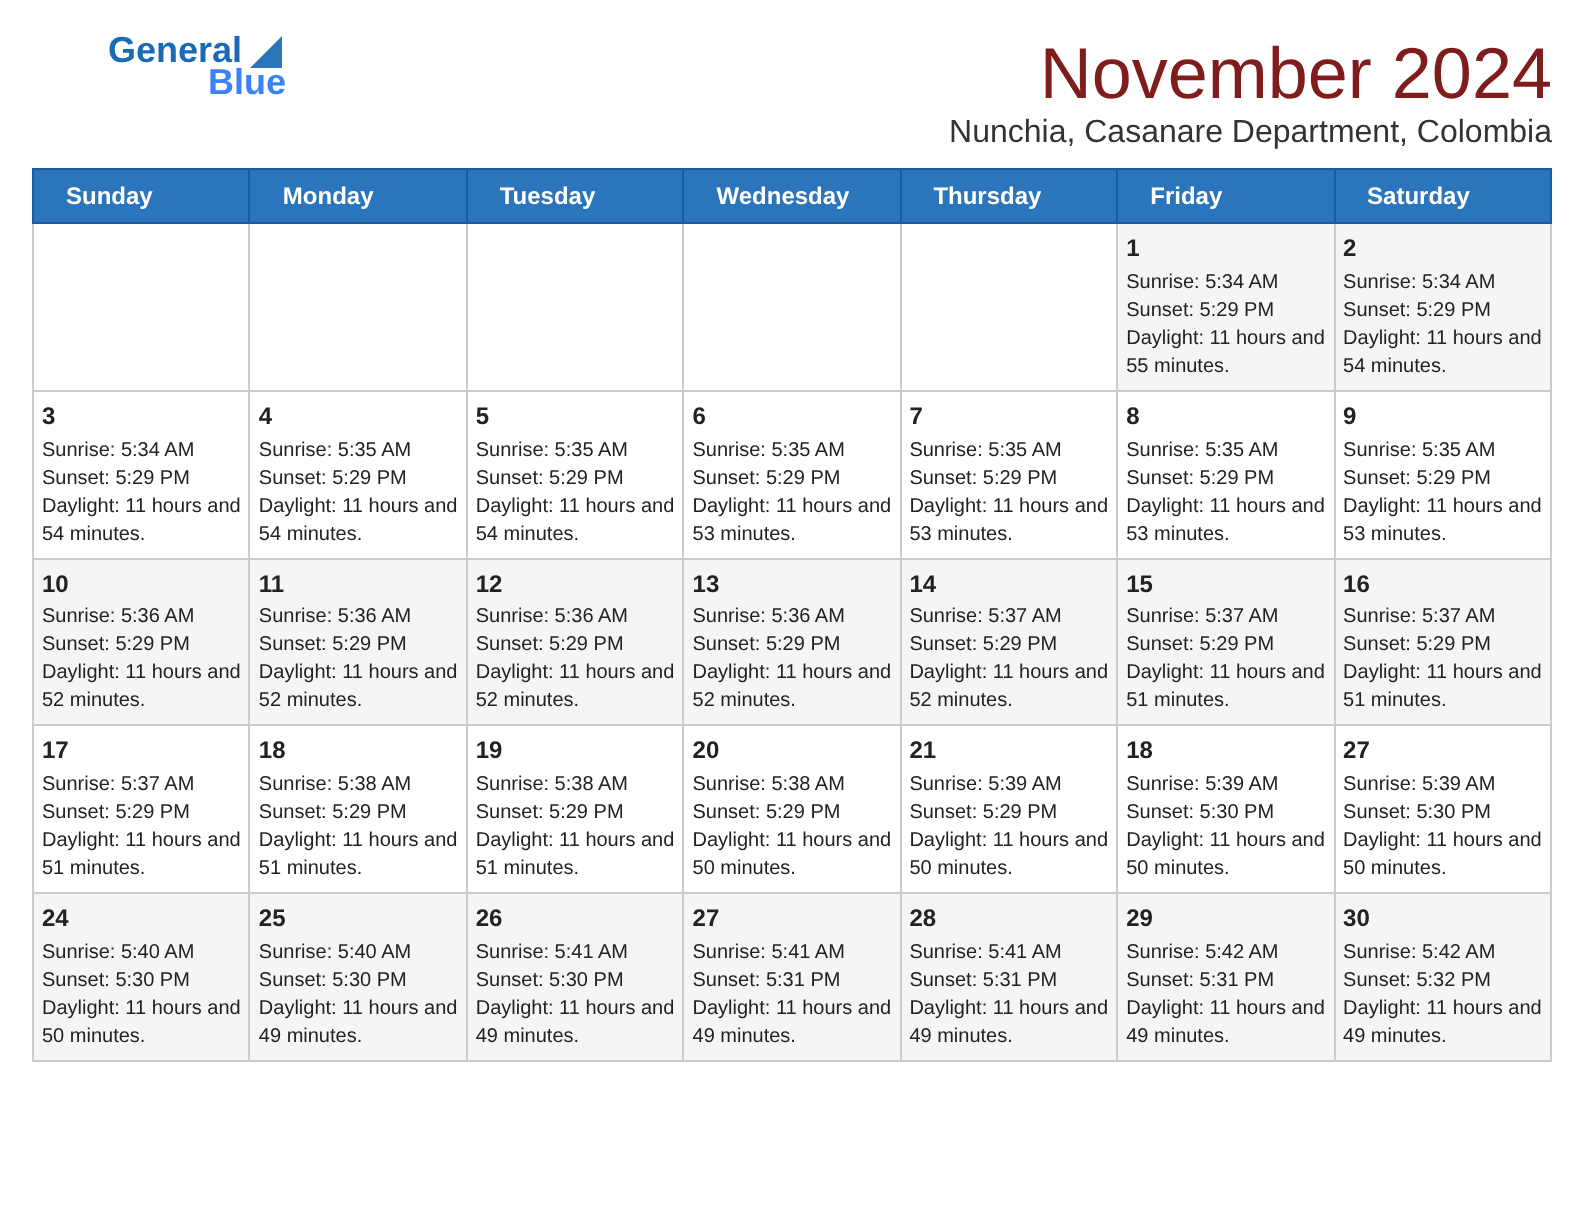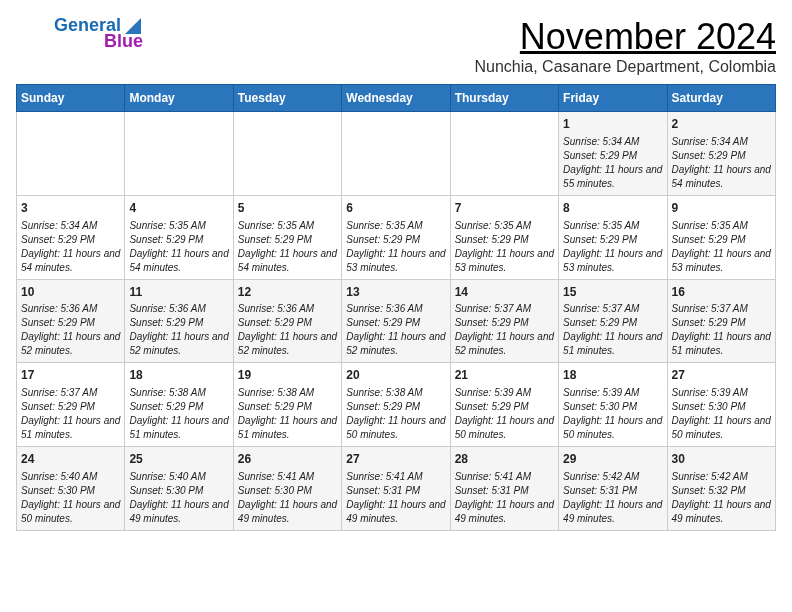"Blue" span.logo-text { color: #a21caf -> #3b82f6 }
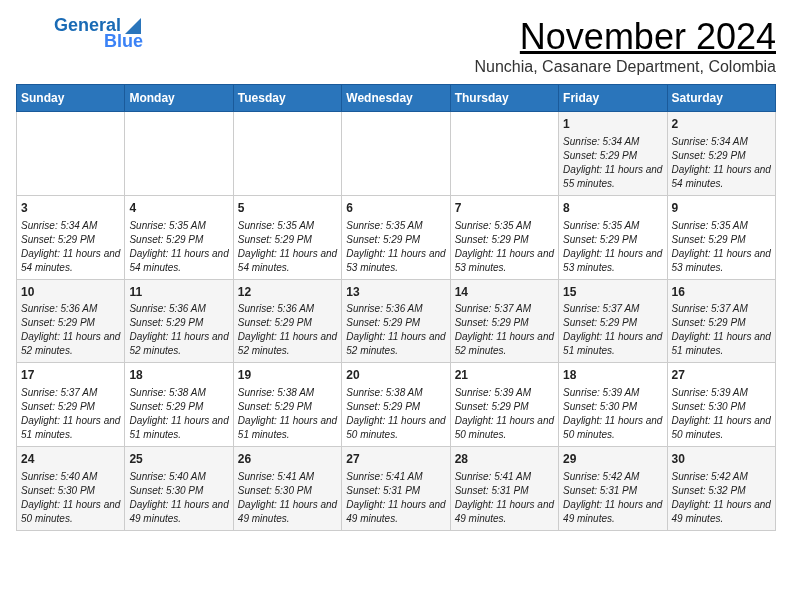"November 2024" .month-title { color: #000000 -> #7f1d1d; text-decoration: underline -> none }
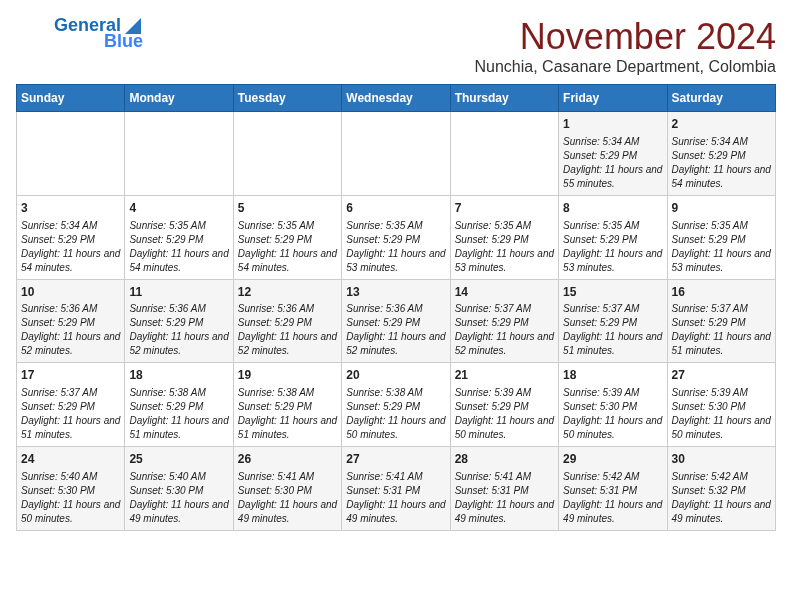"Sunday" thead tr th { padding: 6px 4px -> 6px 16px }
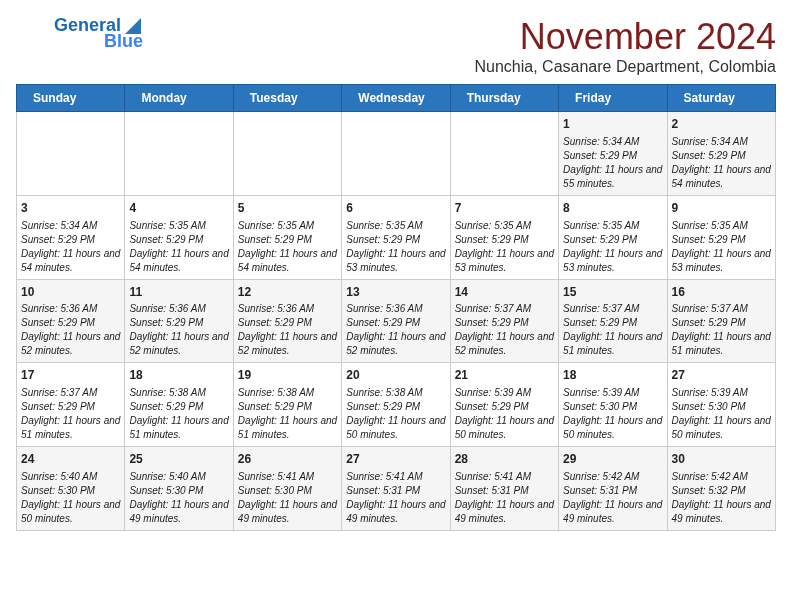"Sunrise: 5:34 AM" .day-content { font-style: italic -> none }
